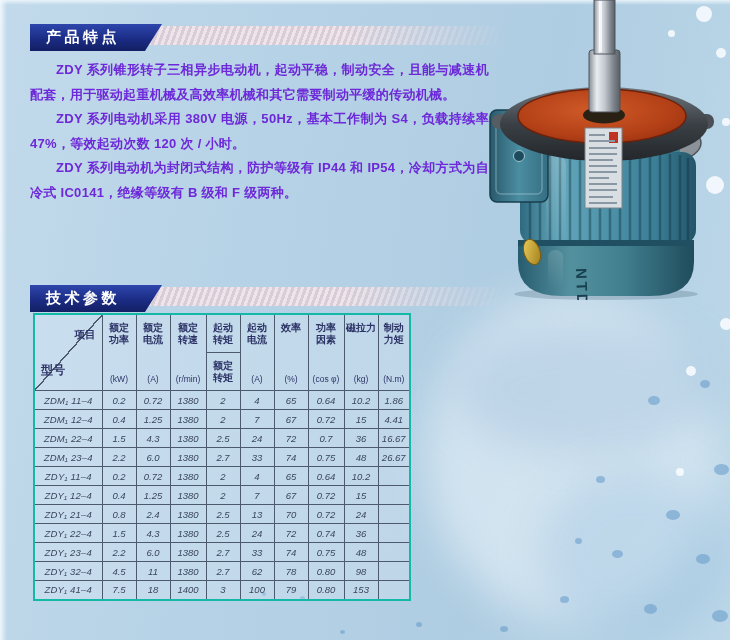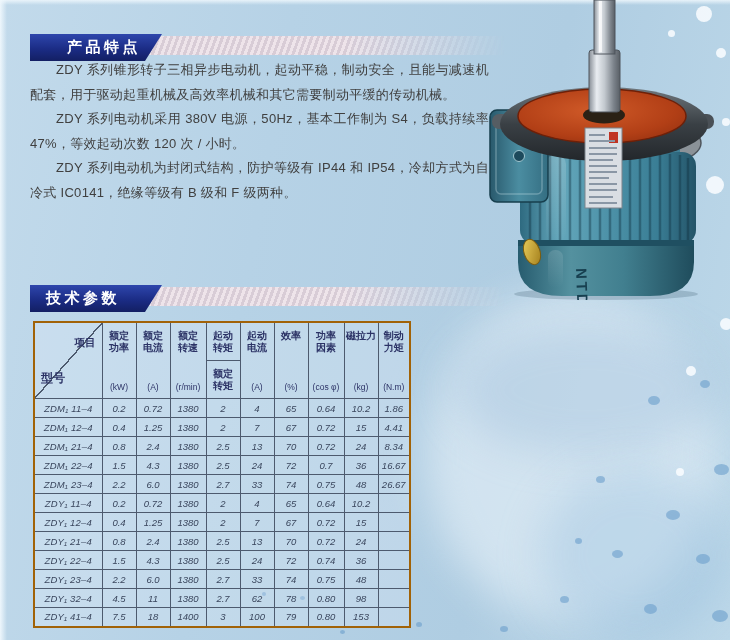"产品特点" .banner-features { text-align: center -> none; top: 34px -> 24px }
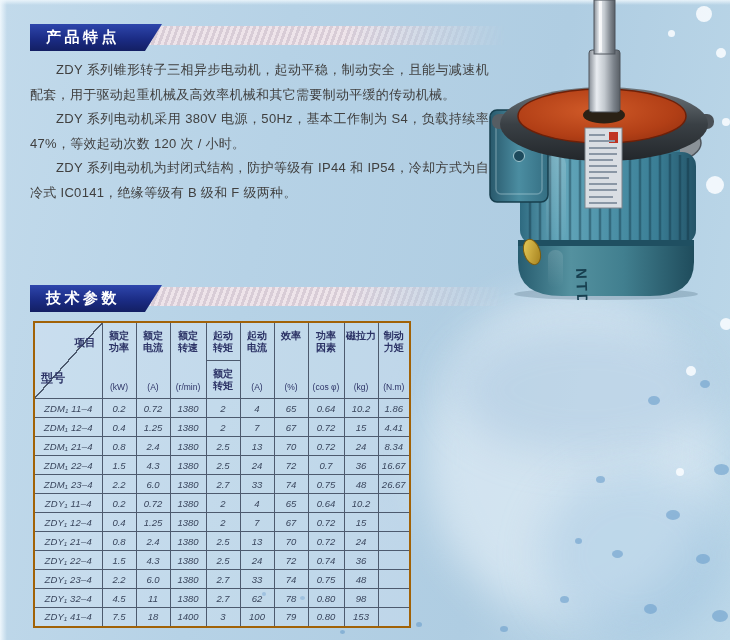"ZDY" .paras p { color: #404040 -> #6d28d9; font-weight: 400 -> 700 }
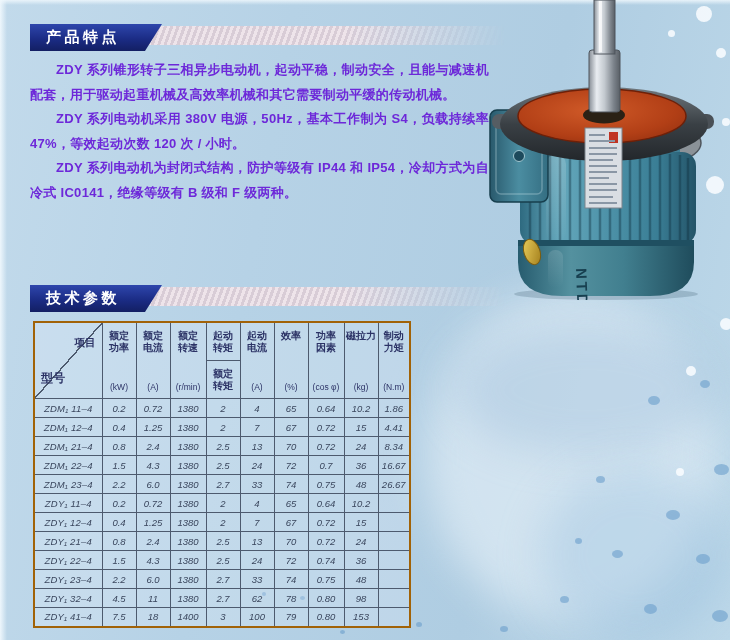"项目" table.spec { border: 2px solid #a16207 -> 2px solid #14b8a6; top: 321px -> 313px }
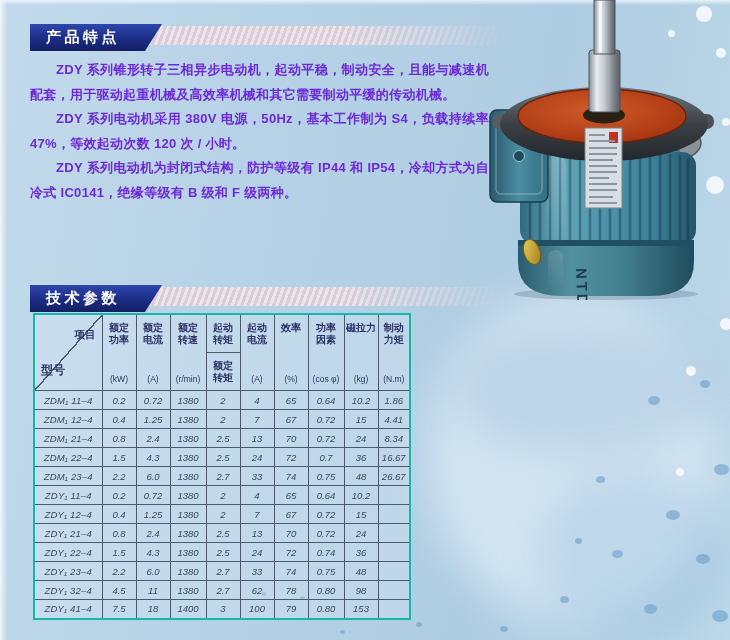"ZDM₁ 21–4" tr { html: <tr> <td>ZDM₁ 21–4</td> <td>0.8</td> <td>2.4</td> <td>1380</td> <td>2.5</td> <td>13</td> <td>70</td> <td>0.72</td> <td>24</td> <td>8.34</td> </tr> -> none }
